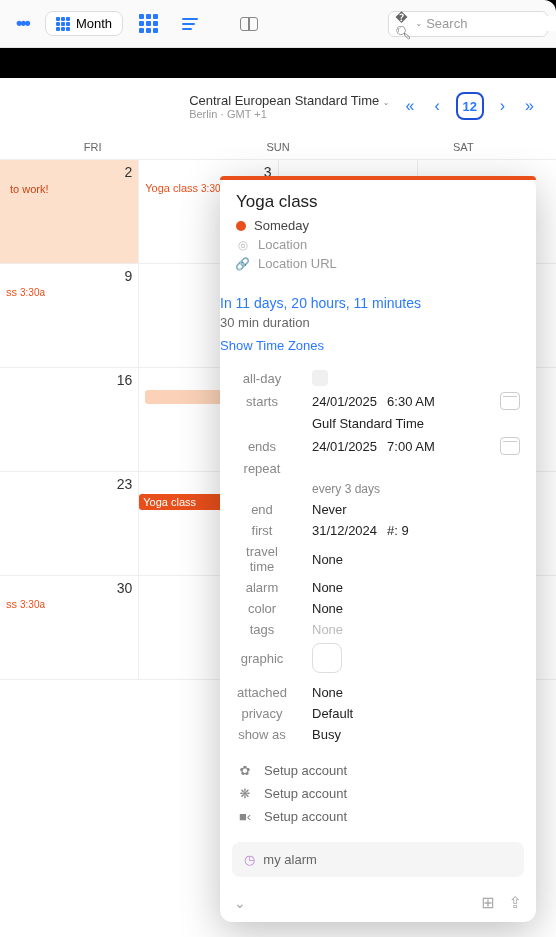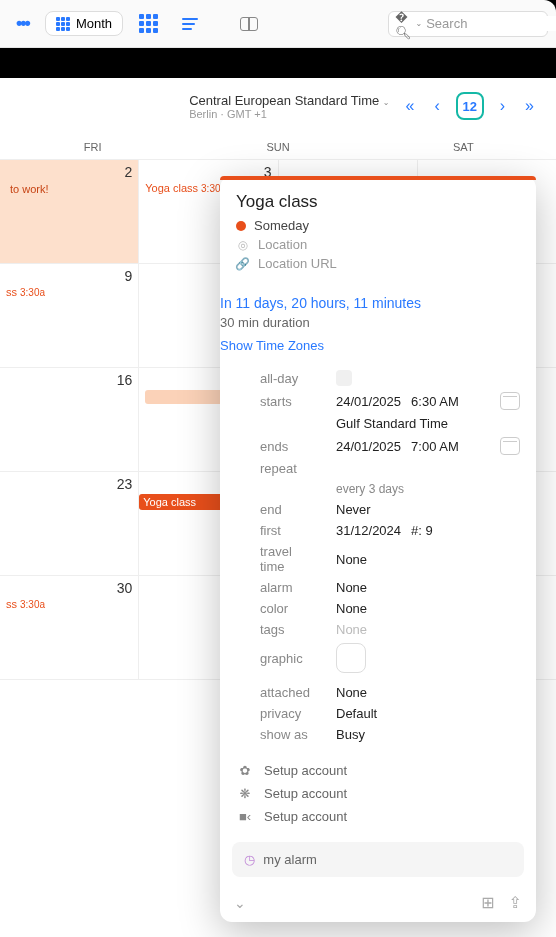"12" .today-chip { border: 2px solid #14b8a6 -> 2px solid #1d4ed8 }
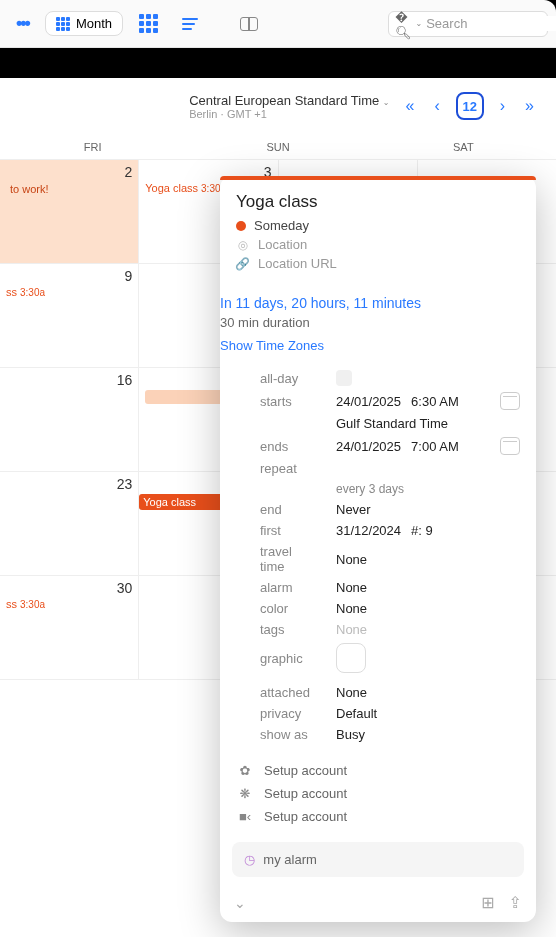"all-day" .dlabel { margin-left: 24px -> none; text-align: left -> center }
